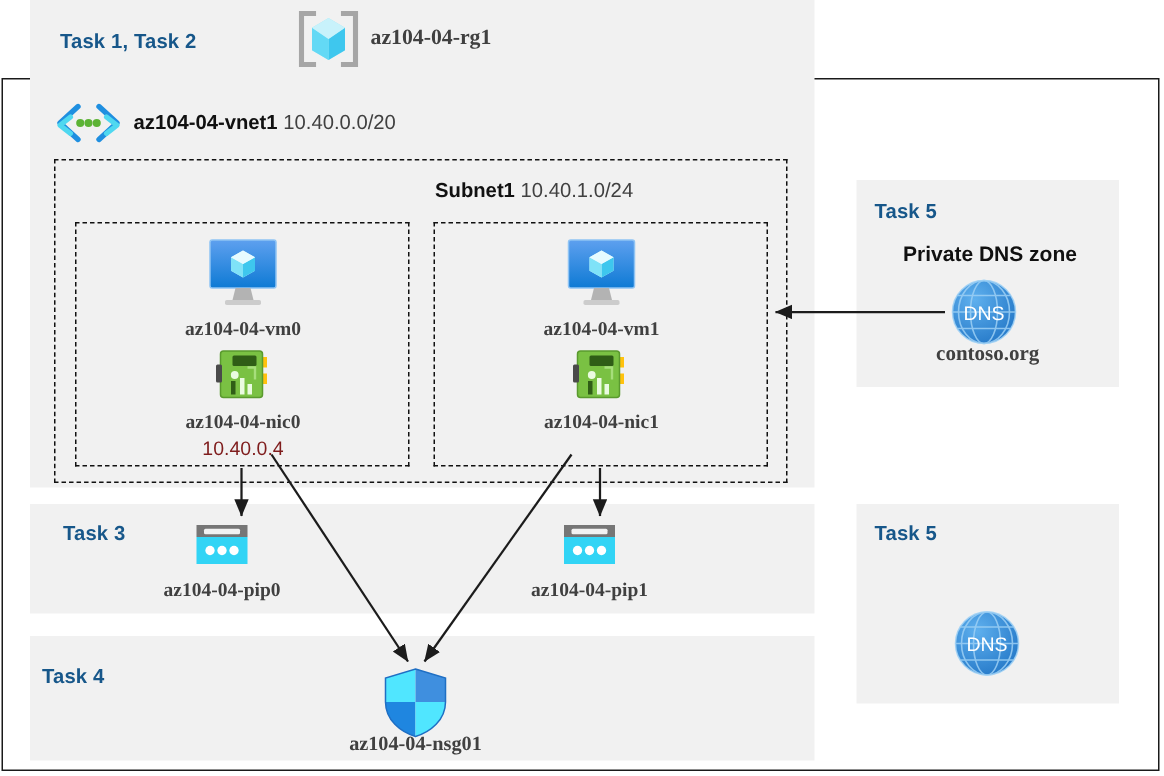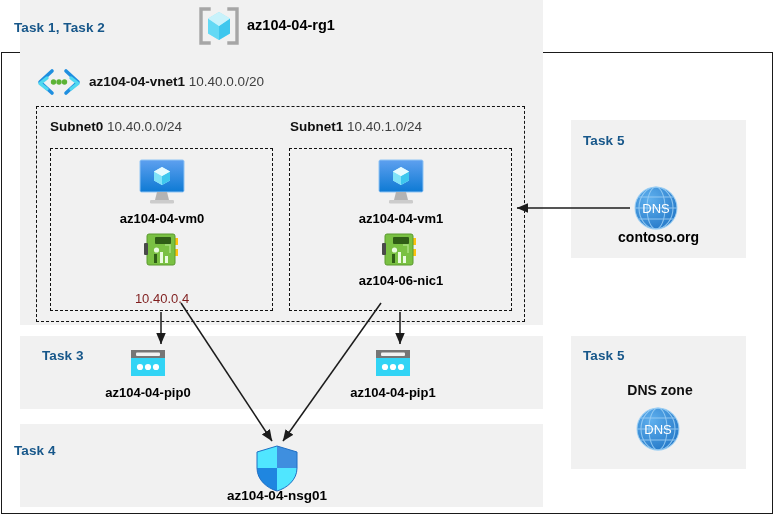"Task 1, Task 2" div.task-label { left: 14px -> 40px }
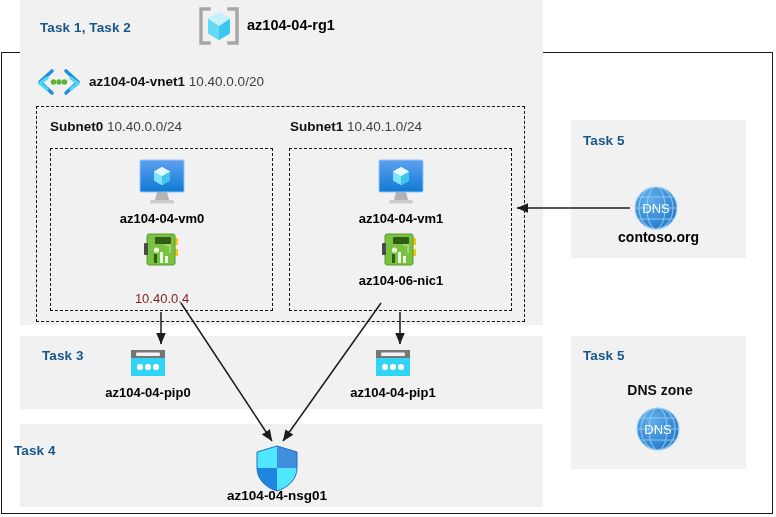"az104-04-rg1" .node-label { color: #000000 -> #404040; font-family: none -> Liberation Serif, serif }
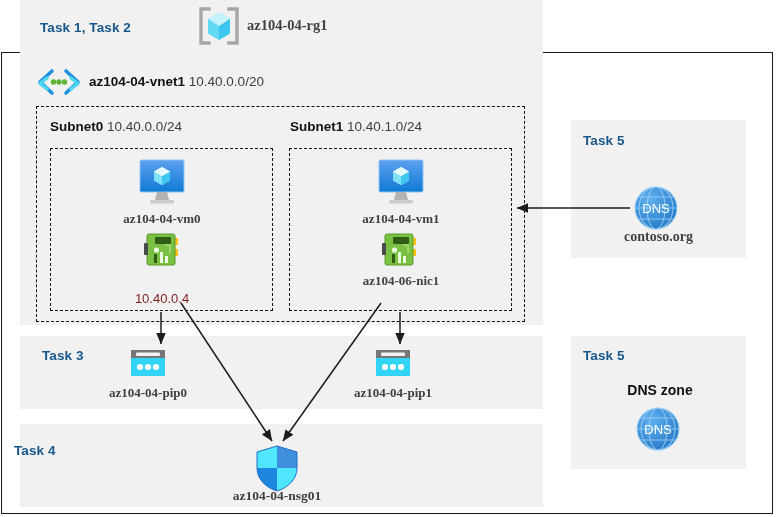"Subnet0 10.40.0.0/24" div.hdr { html: <div> <b>Subnet0</b> <span>10.40.0.0/24</span> </div> -> none }
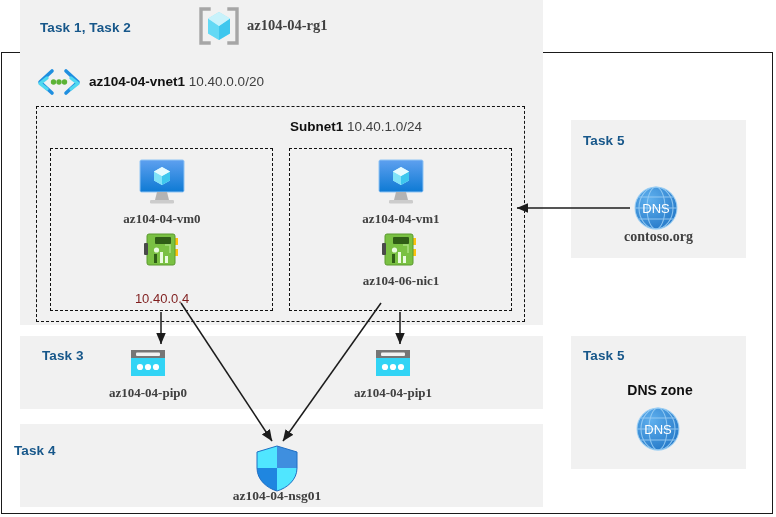"Private DNS zone" div.zone-title { html: none -> <div>Private DNS zone</div> }
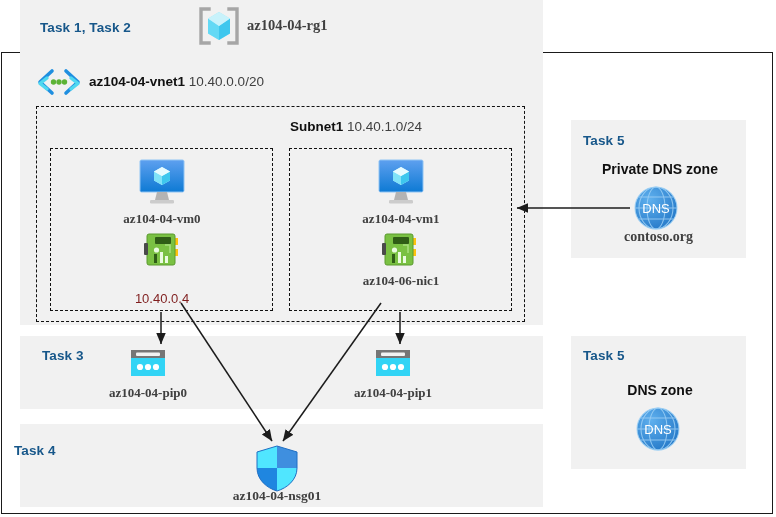"az104-04-nic0" div.node-label { html: none -> <div>az104-04-nic0</div> }
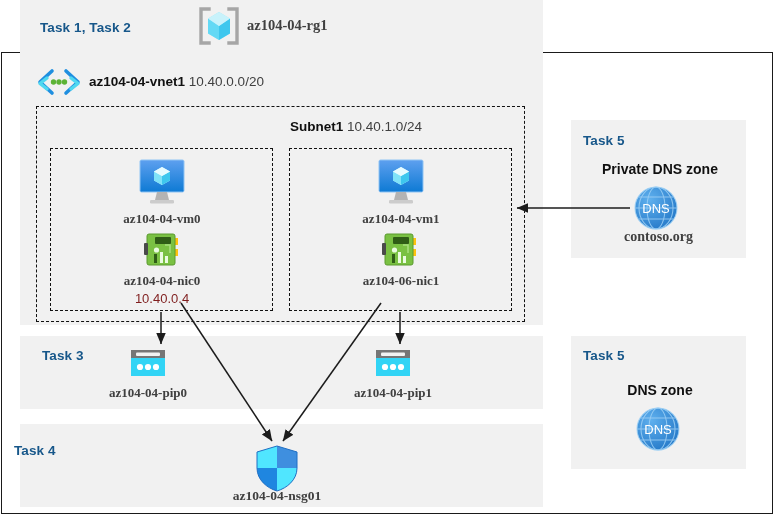"az104-06-nic1" div.node-label { text: az104-06-nic1 -> az104-04-nic1 }
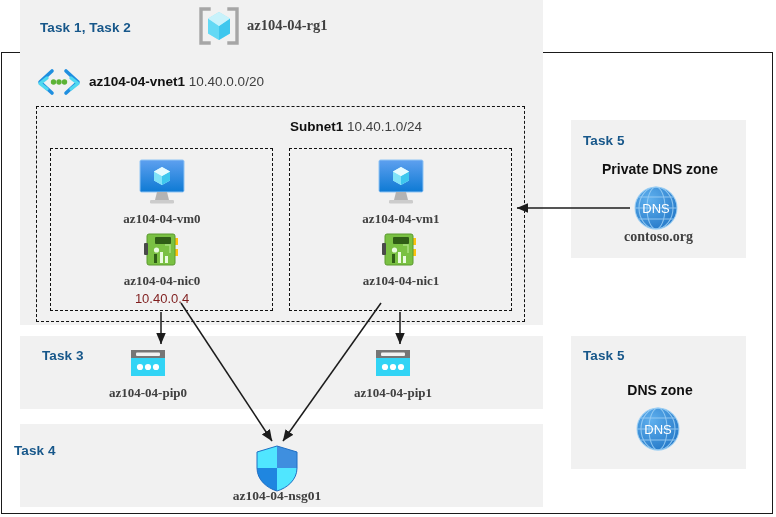"DNS zone" div.zone-title { html: <div>DNS zone</div> -> none }
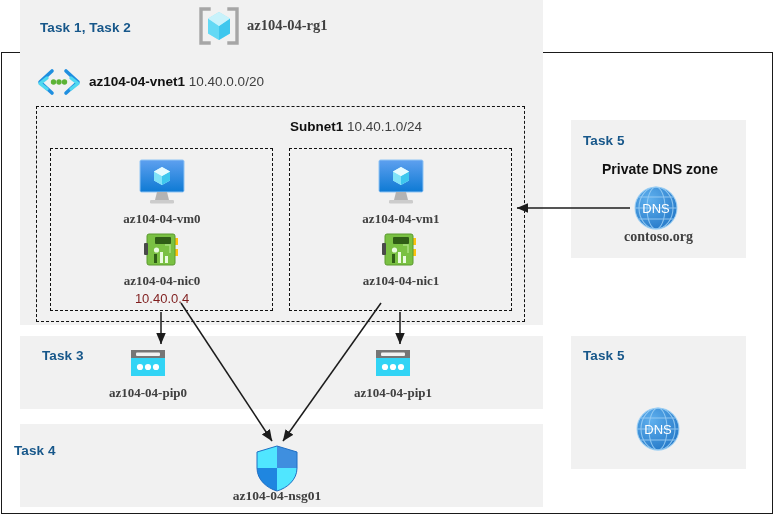"Task 4" div.task-label { left: 14px -> 28px }
